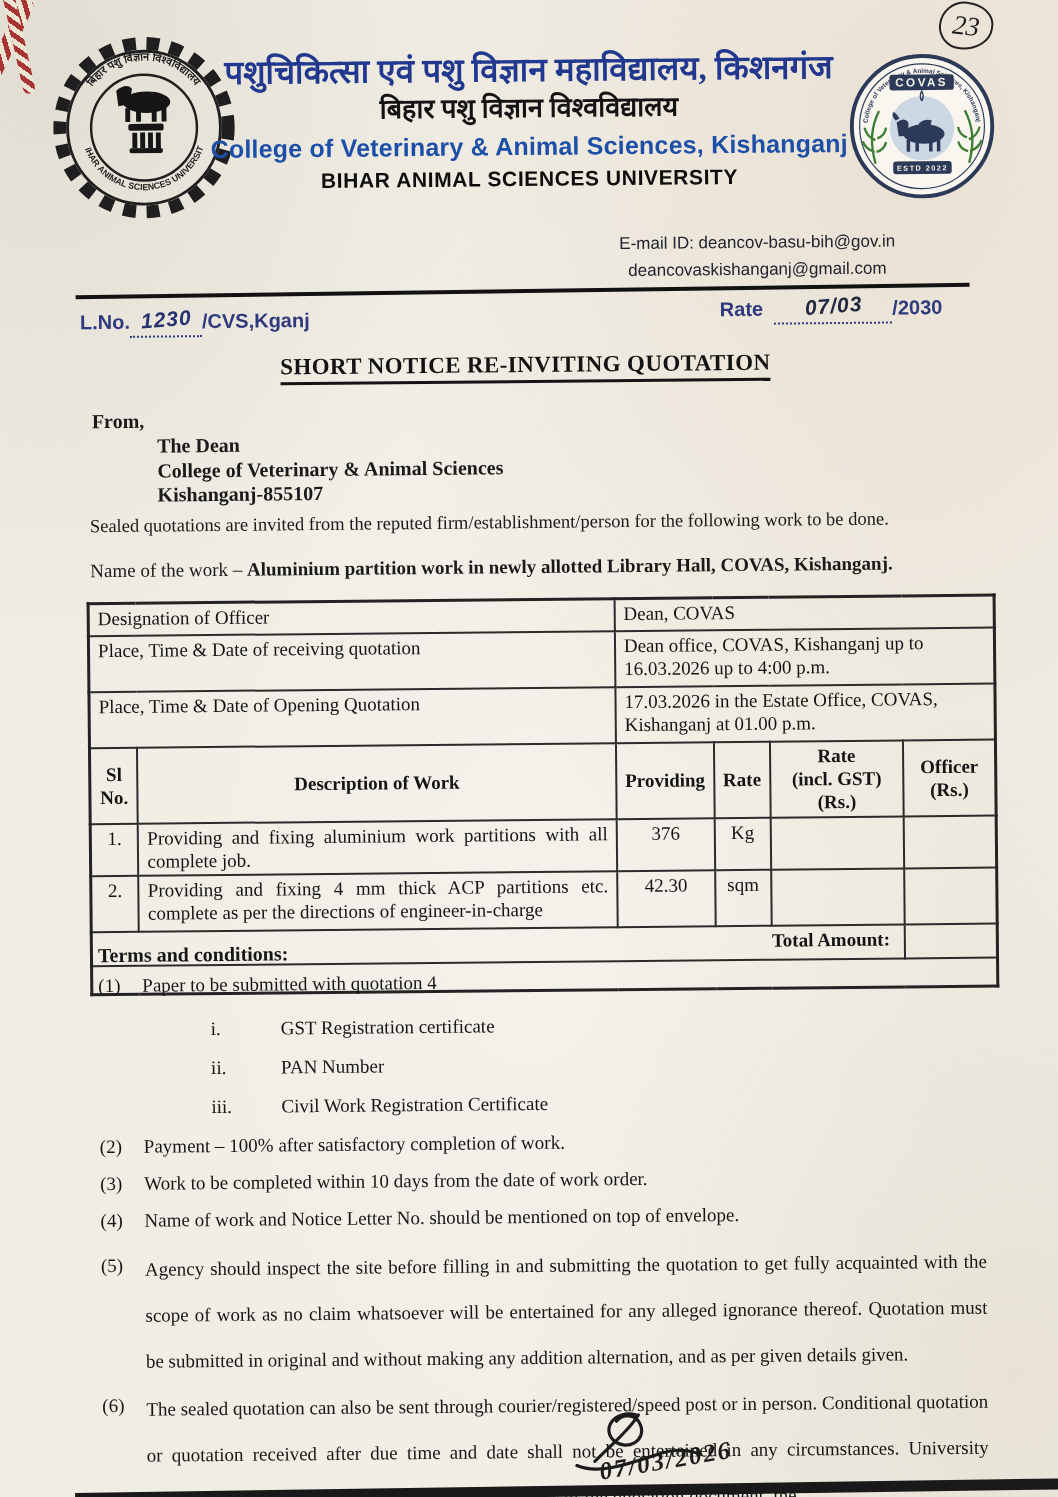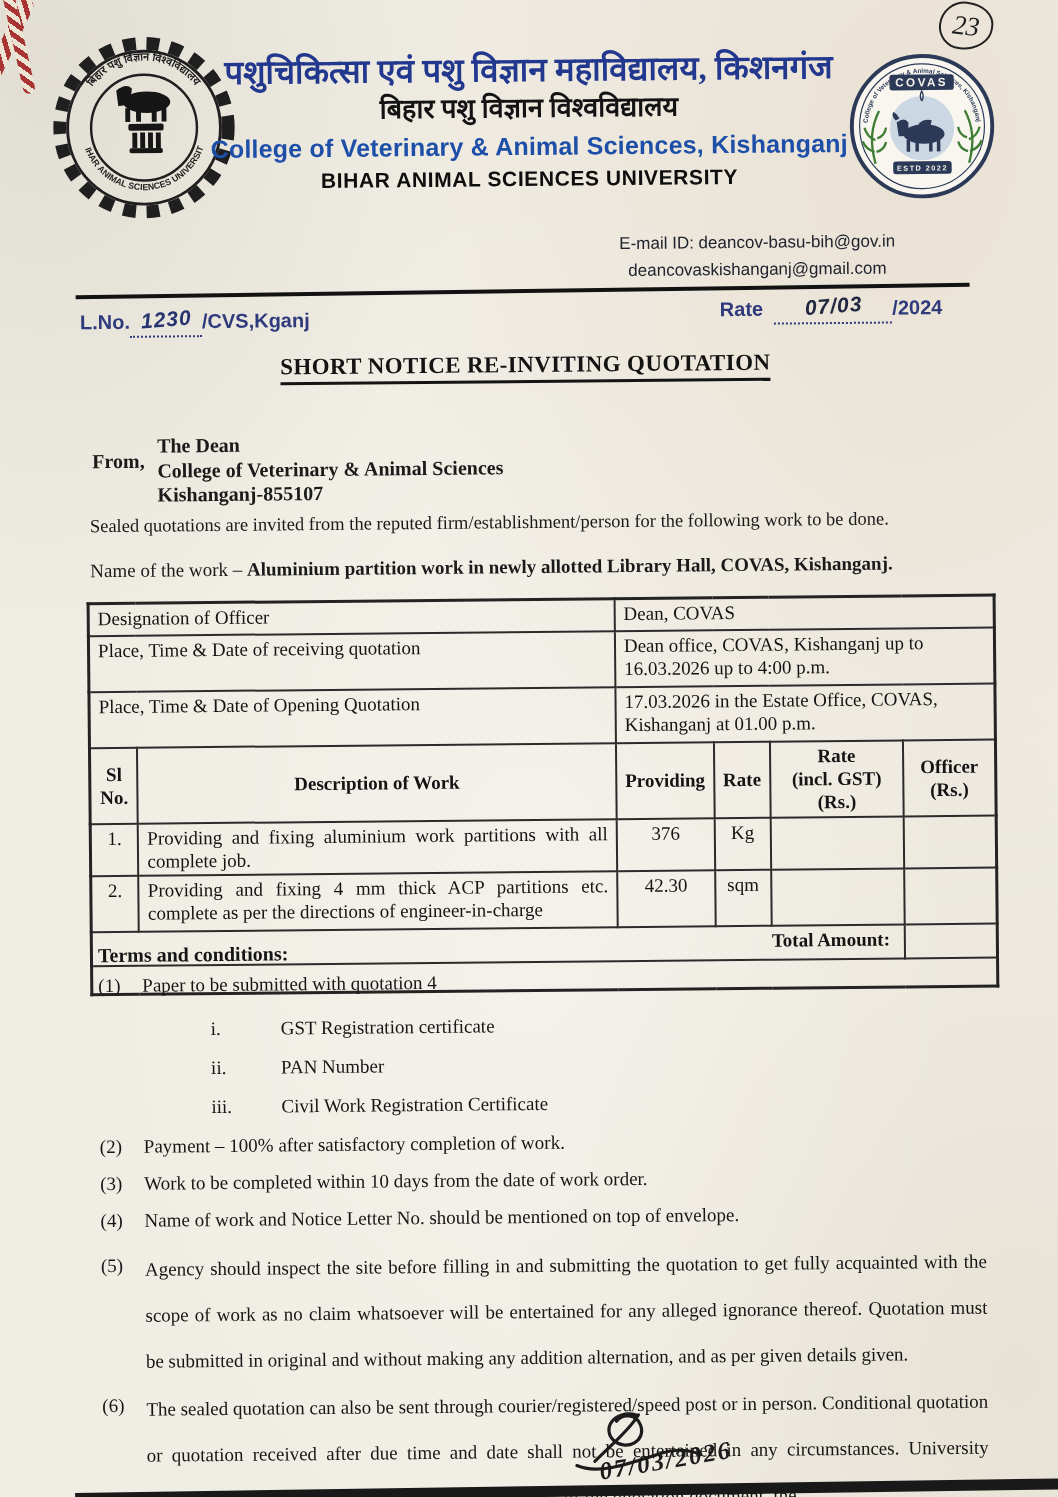"/2024" span { text: /2024 -> /2030 }
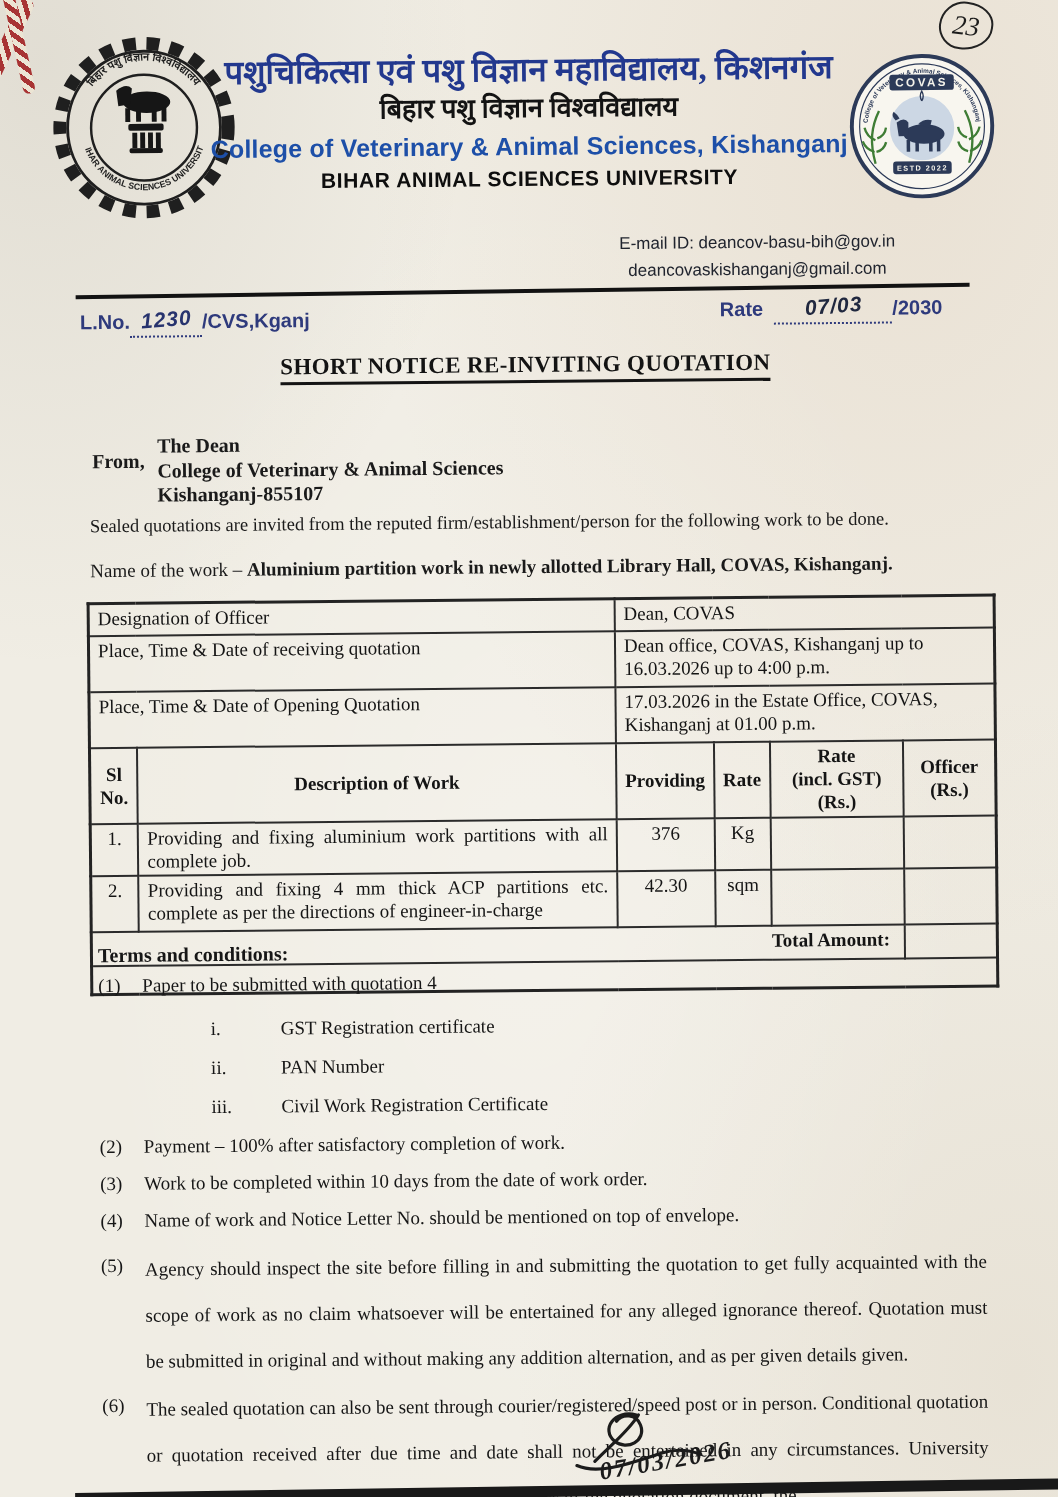"From," .from-label { margin-top: 40px -> none }
